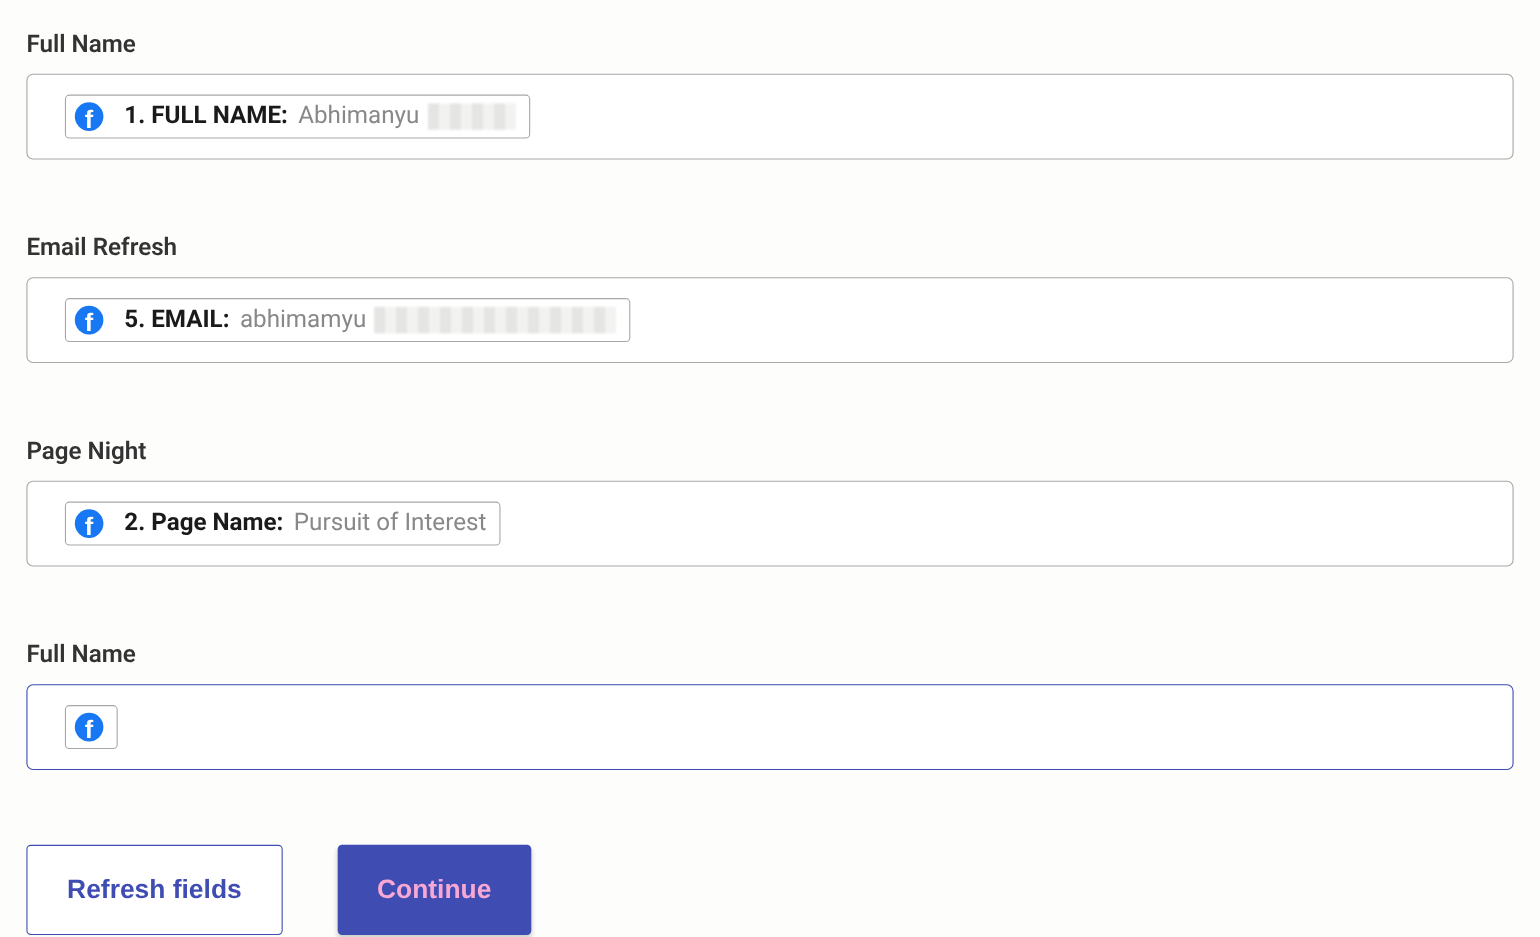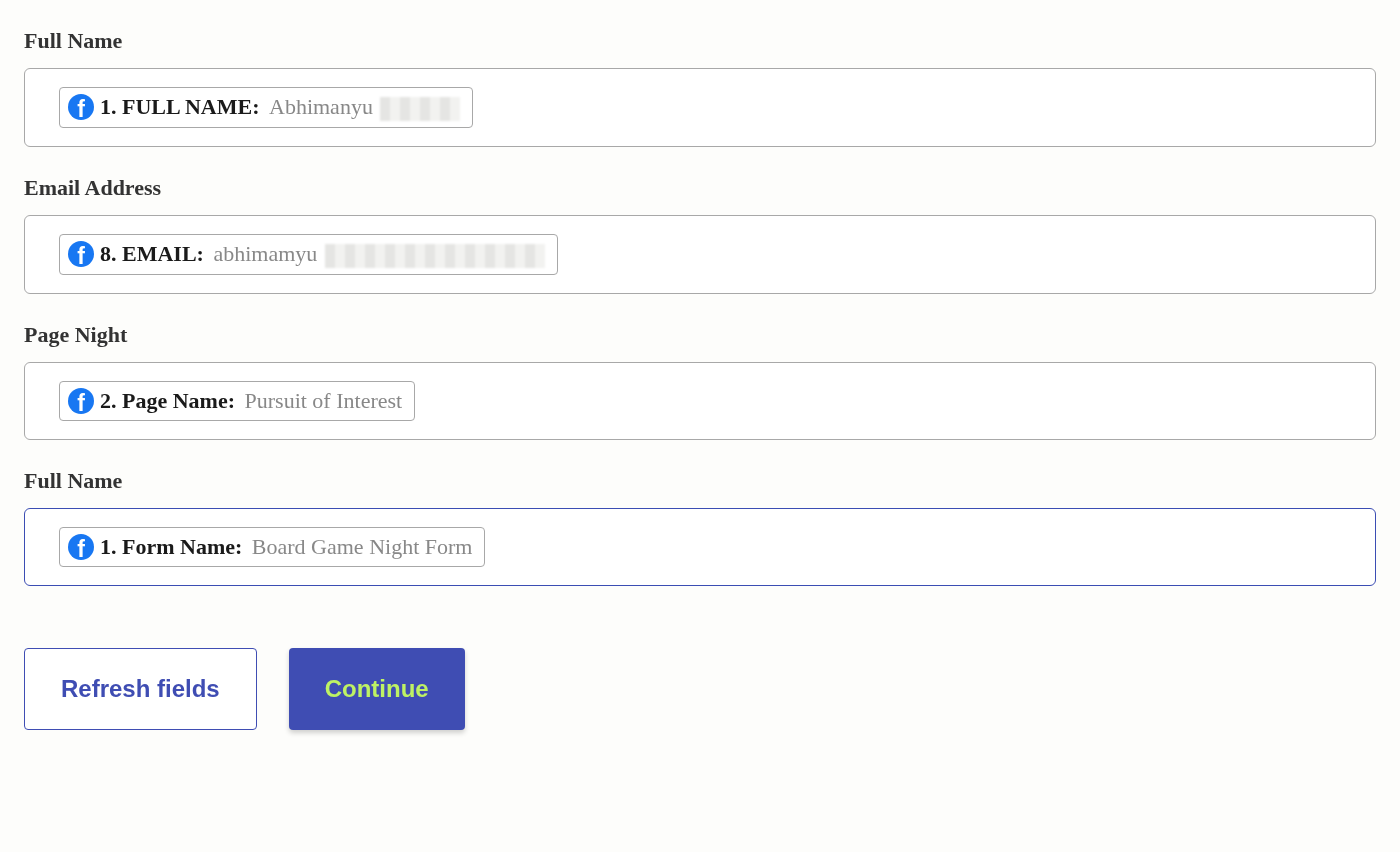"Full Name" .field-group { font-family: Liberation Serif, serif -> none; margin-bottom: 28px -> 68px }
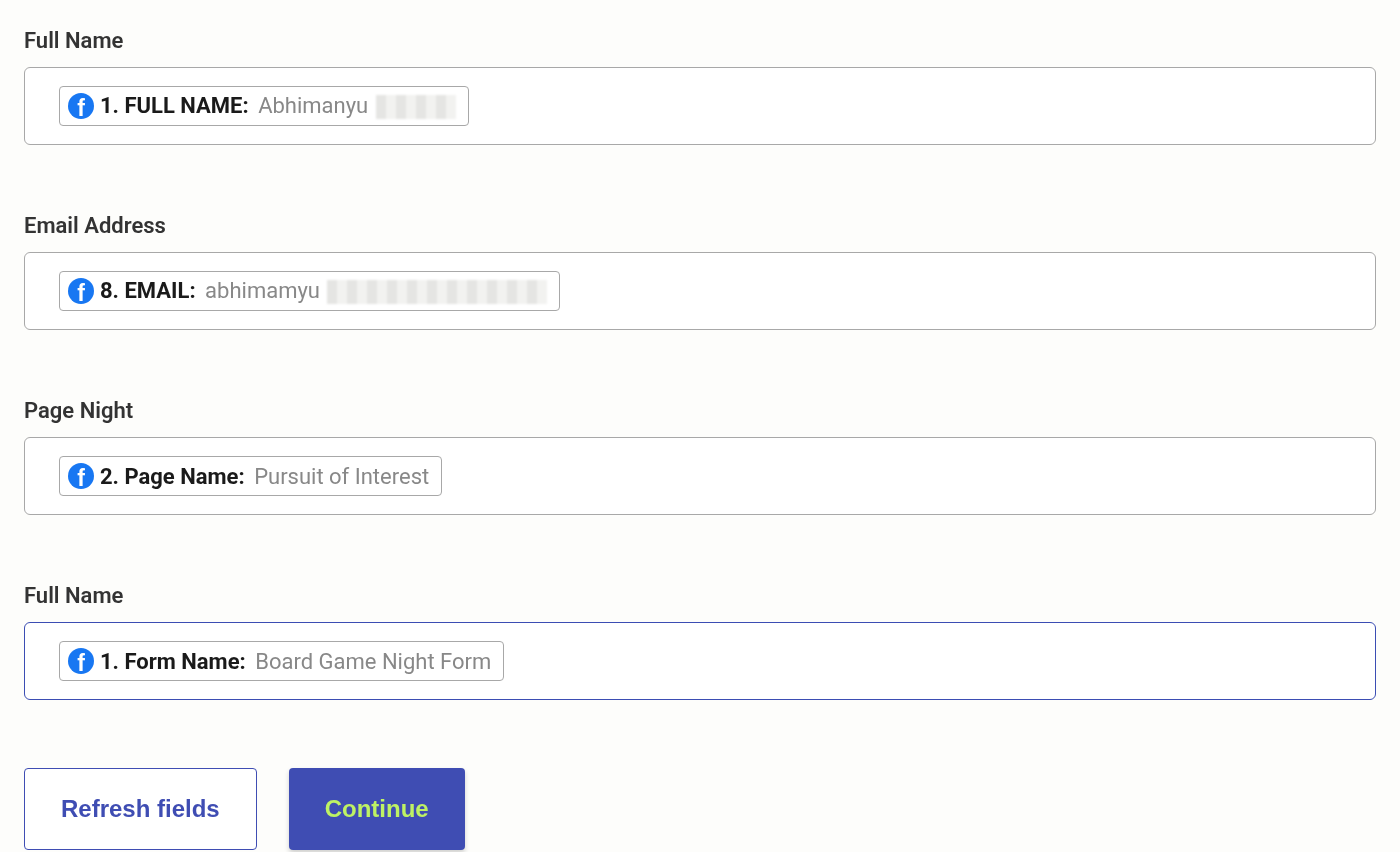"1. FULL NAME: Abhimanyu" .pill { align-items: center -> flex-start; gap: 6px -> 19px }
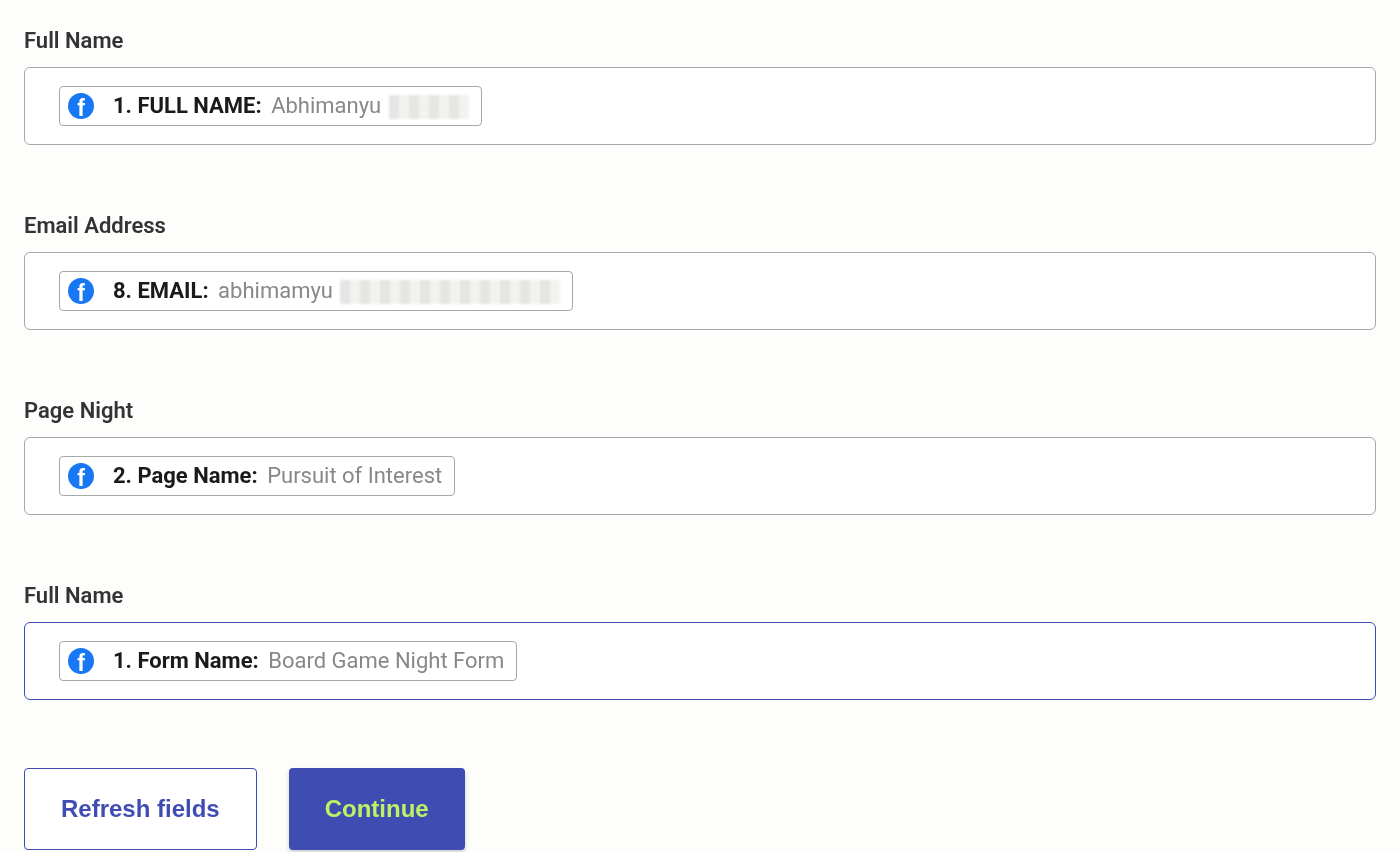"Email Address" label.field-label { text: Address -> Refresh }
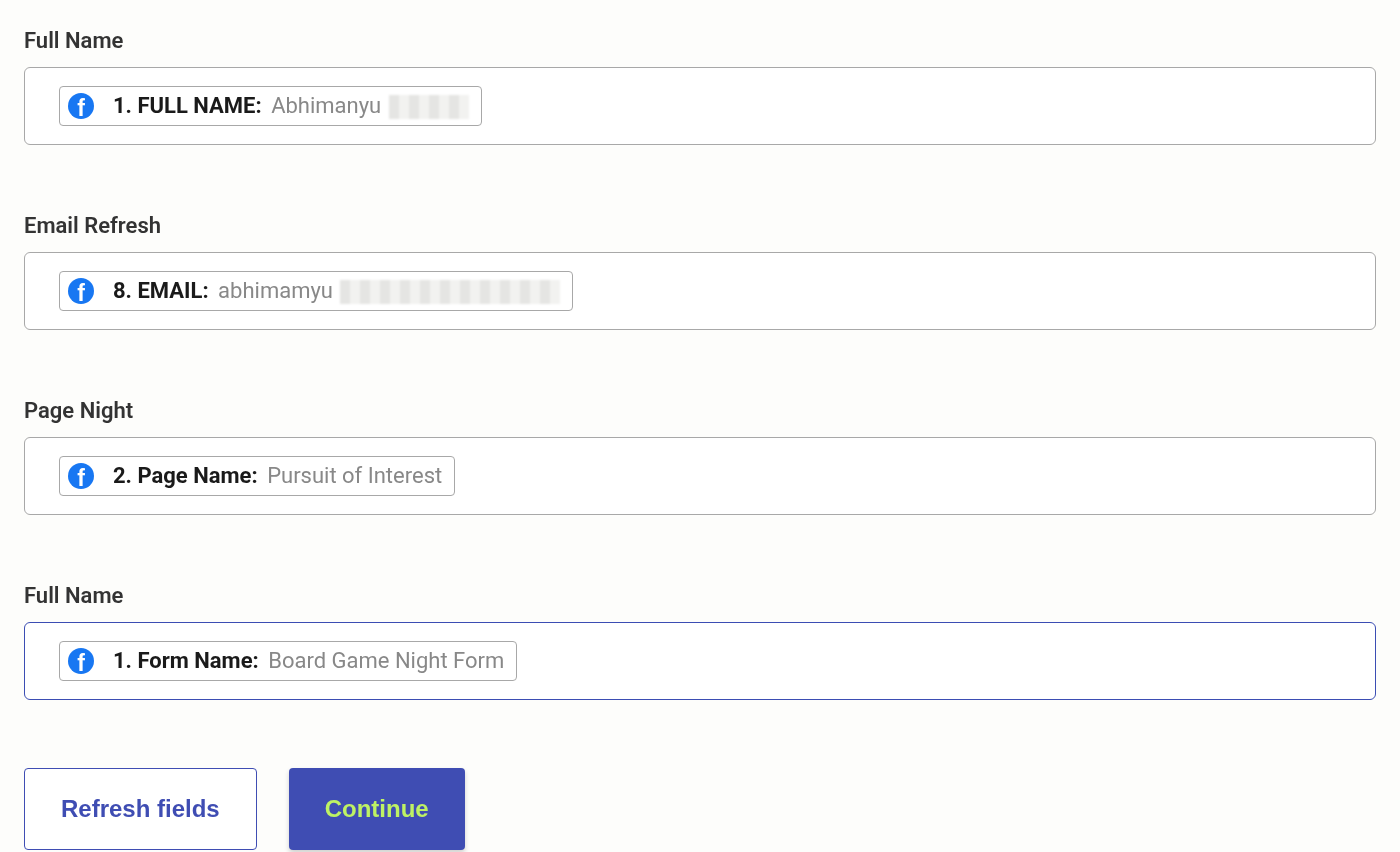"8. EMAIL:" span.pill-key { text: 8 -> 5 }
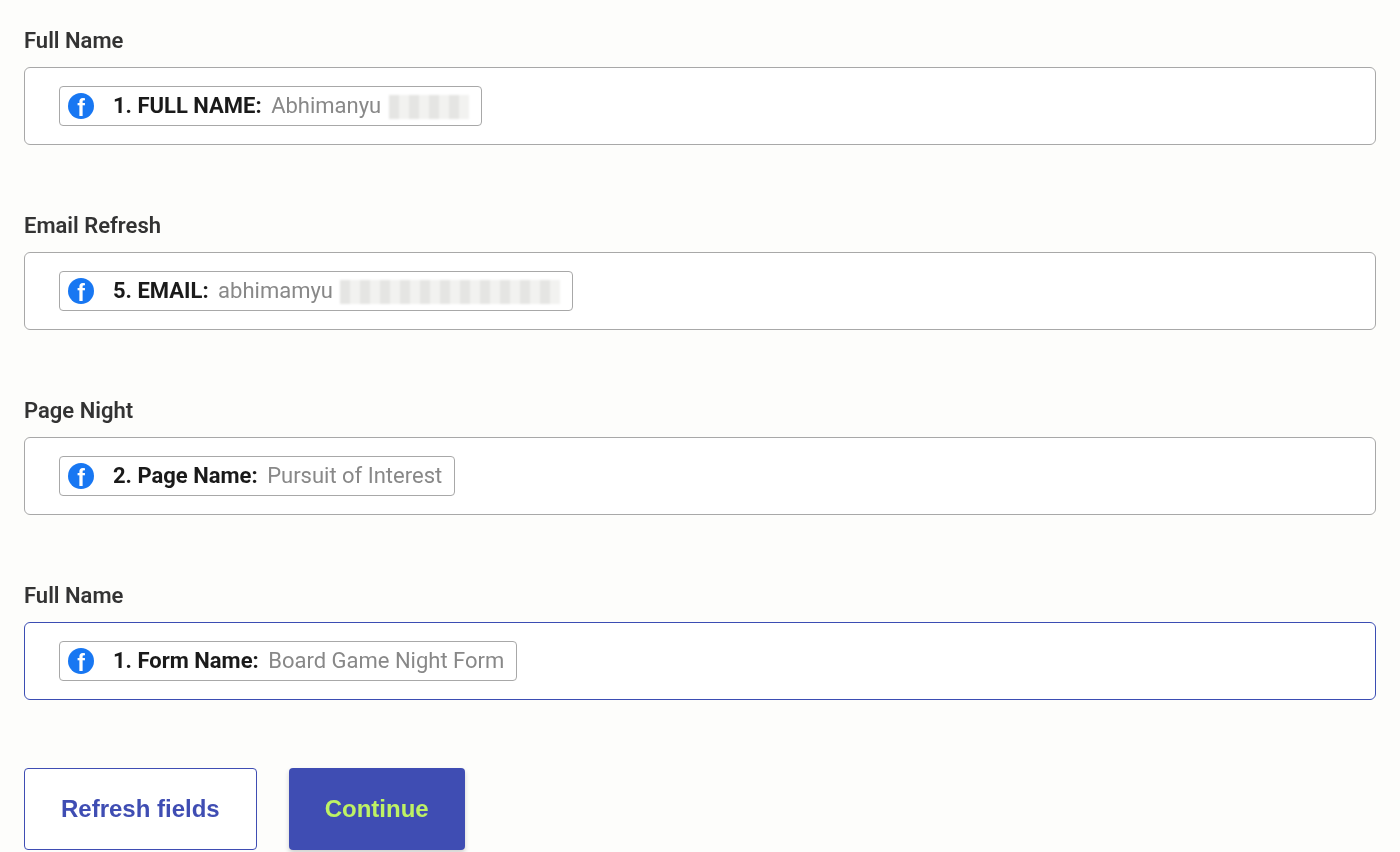"1. Form Name: Board Game" span.pill-text { html: <span> <span>1. Form Name:</span> <span>Board Game Night Form</span> </span> -> none }
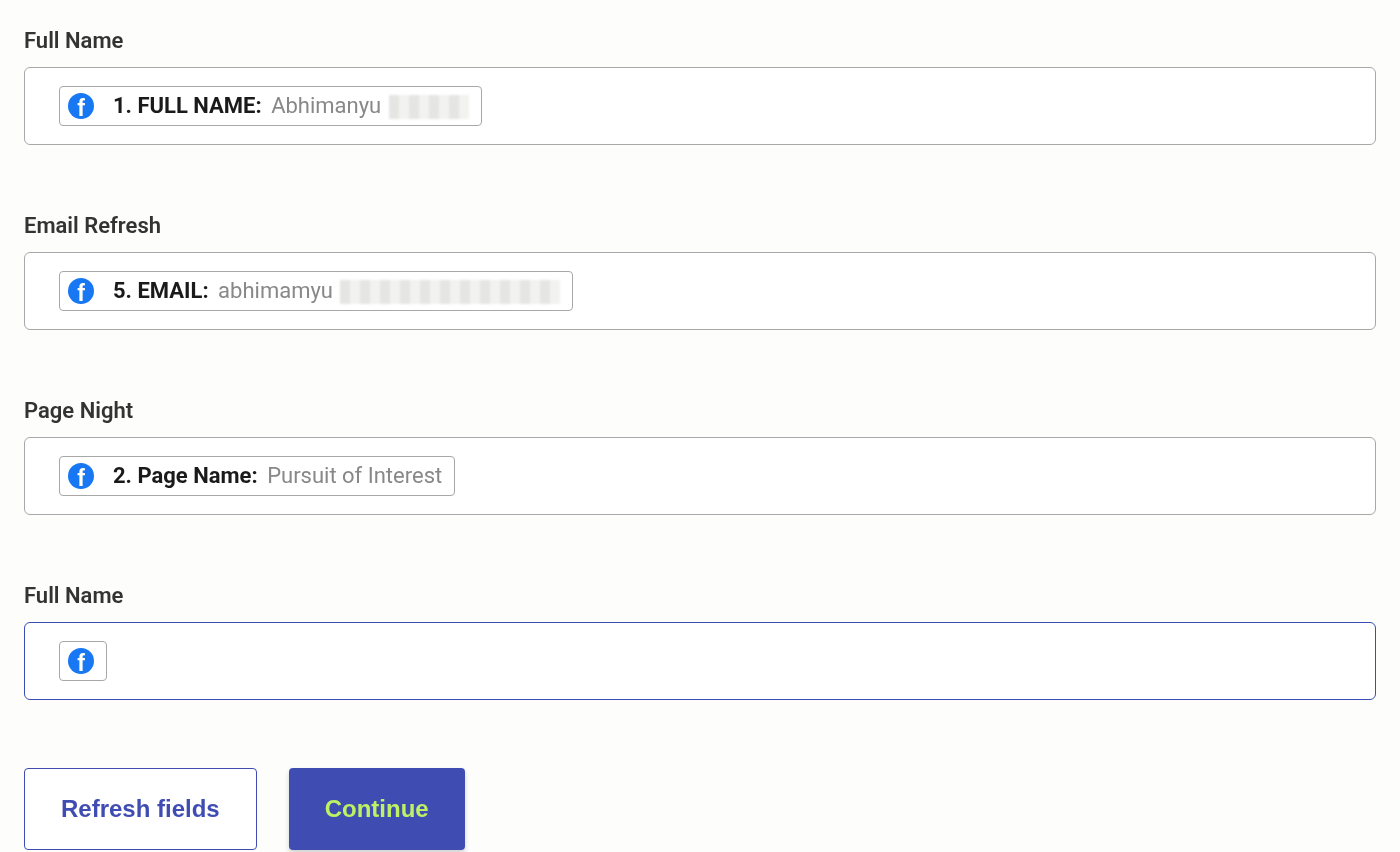"Refresh fields" .button-row { gap: 32px -> 50px }
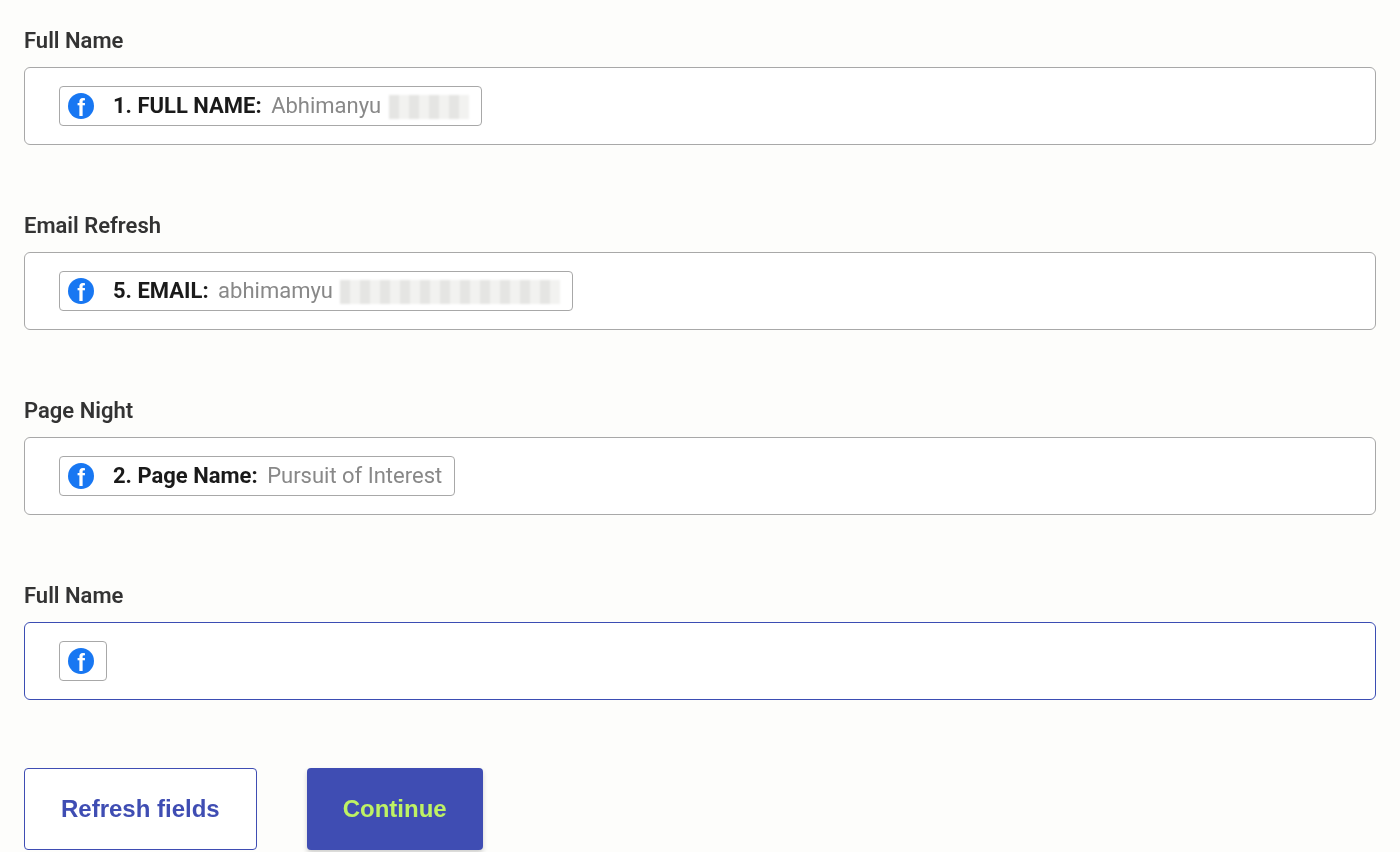"Continue" .btn-primary { color: #bef264 -> #f9a8d4 }
